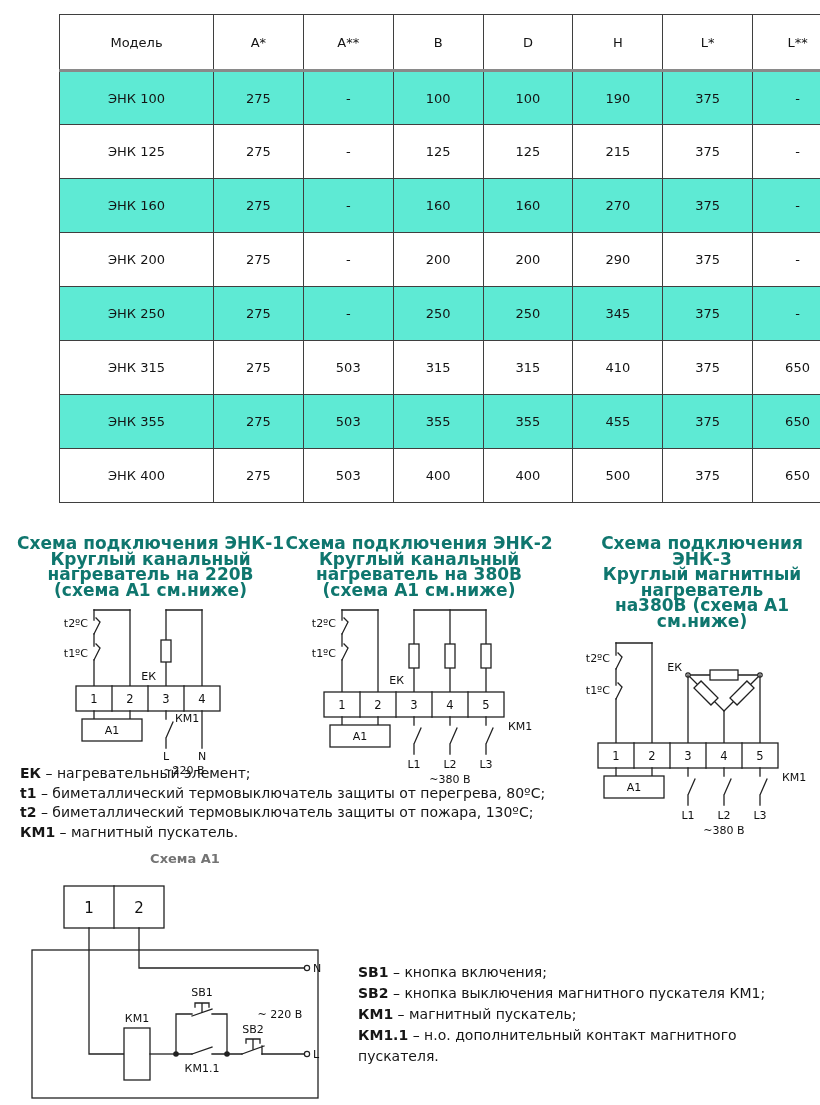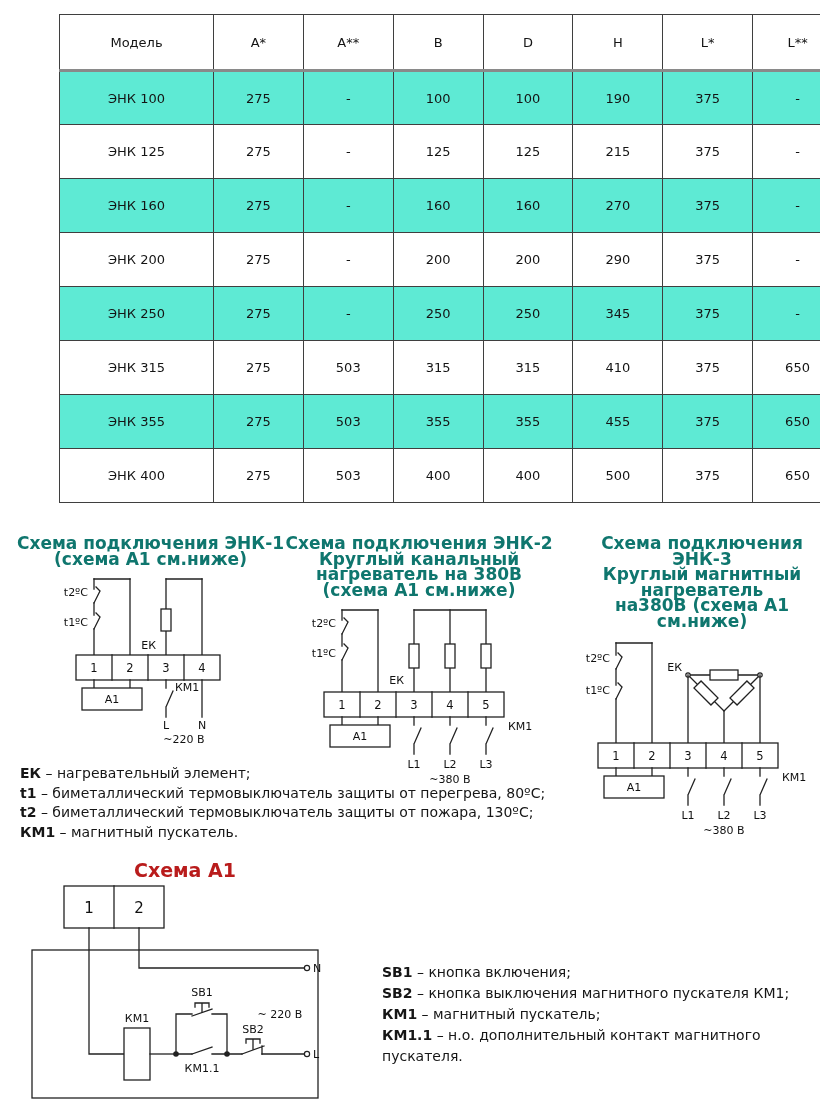"Круглый канальный нагреватель на 220В" div.dg-title { html: none -> <div>Круглый канальный нагреватель на 220В</div> }
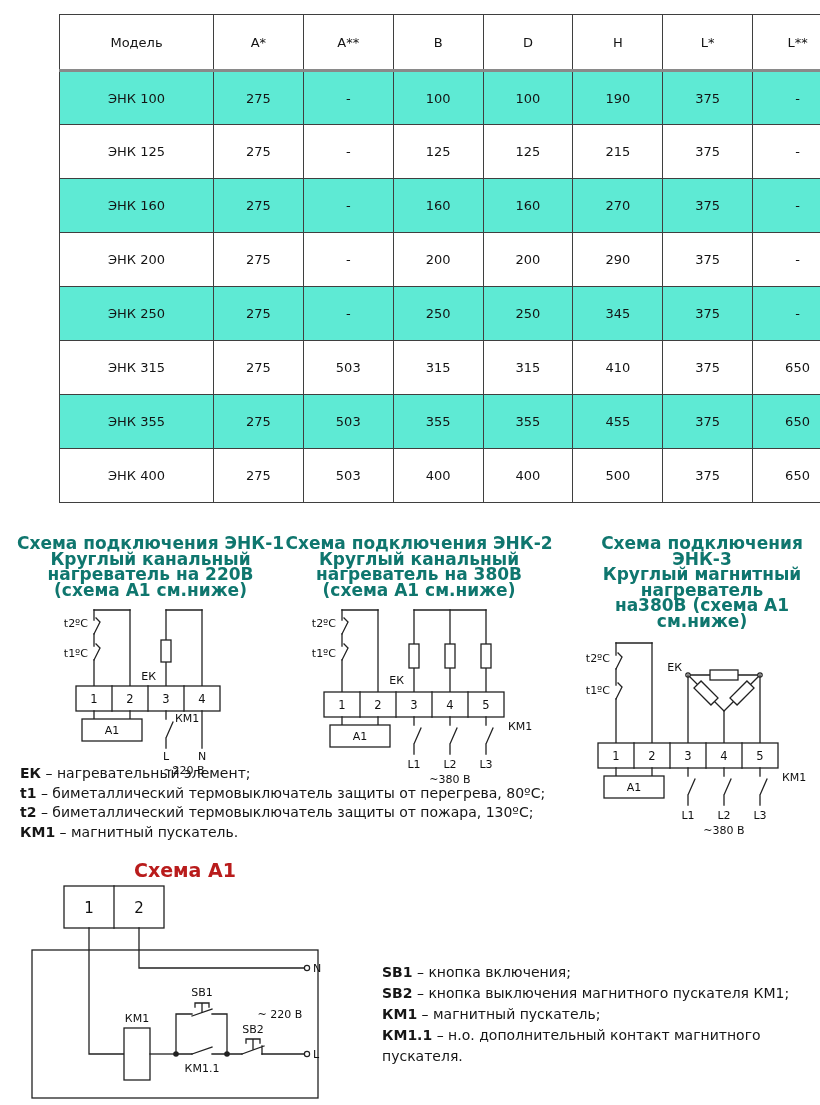"Схема А1" .schema-a1-title { color: #b91c1c -> #737373; font-size: 19px -> 13px; margin-top: 8px -> none }
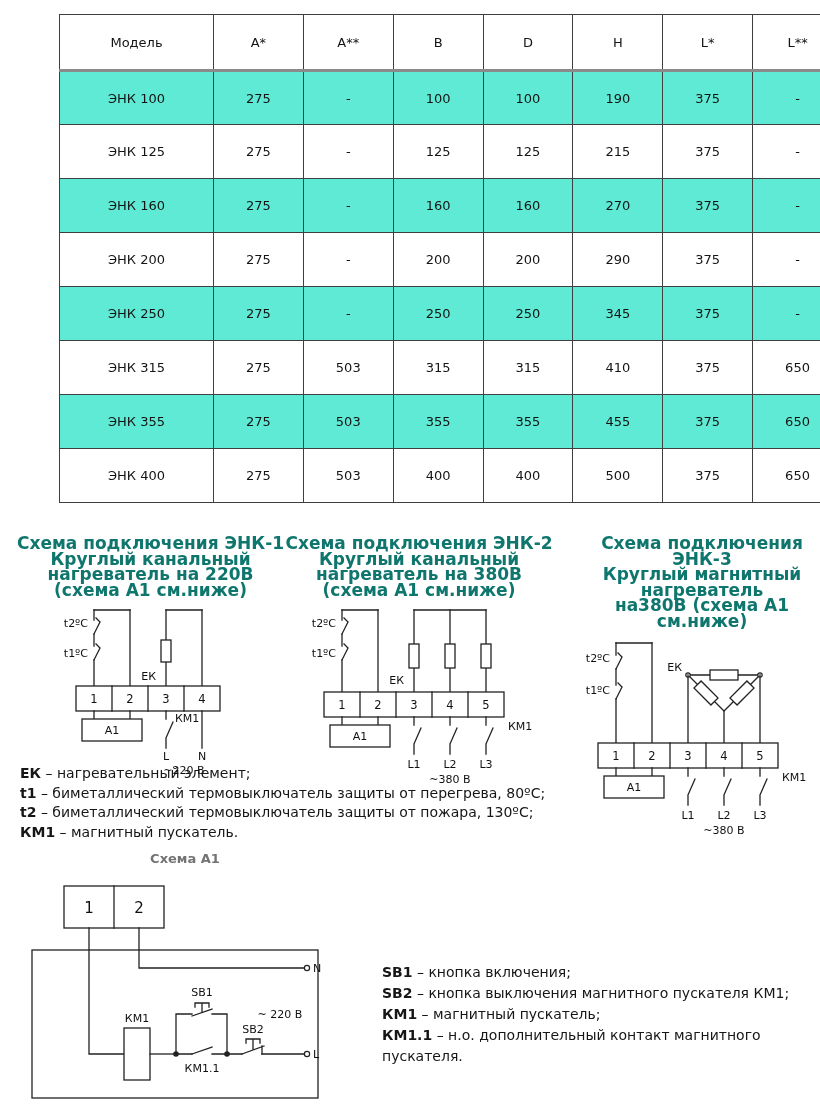"SB1 – кнопка включения;" .legend-2 { margin-left: 24px -> none }
